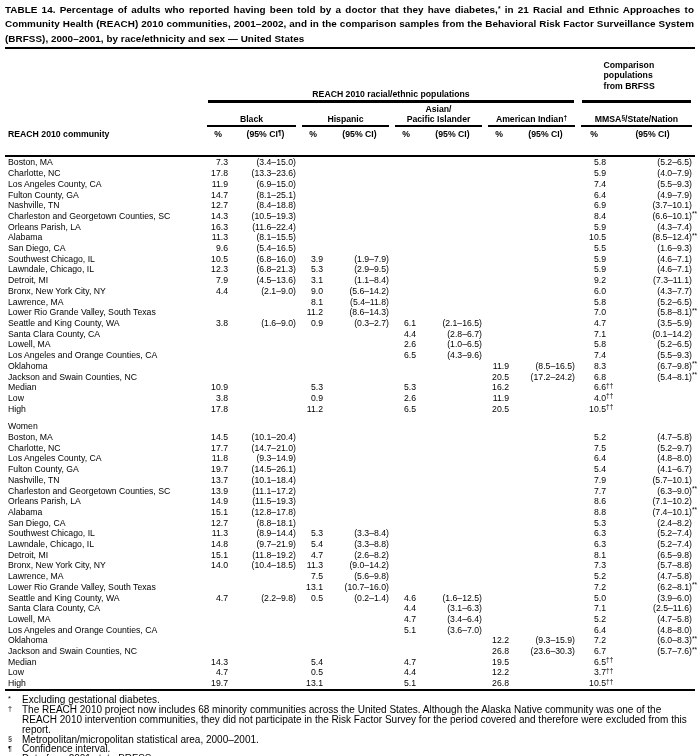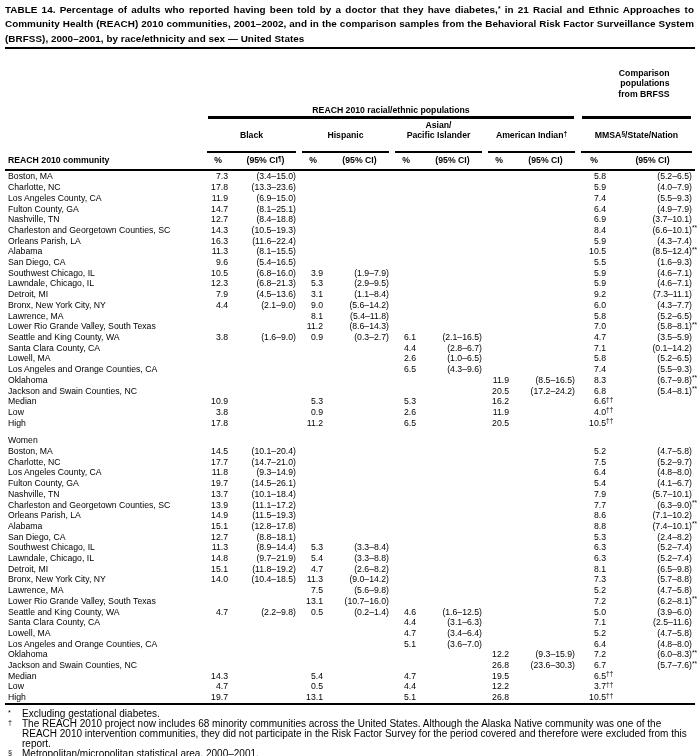"Comparison populations from BRFSS" .comp-text { margin: 16px auto -> 8px auto; text-align: right -> left }
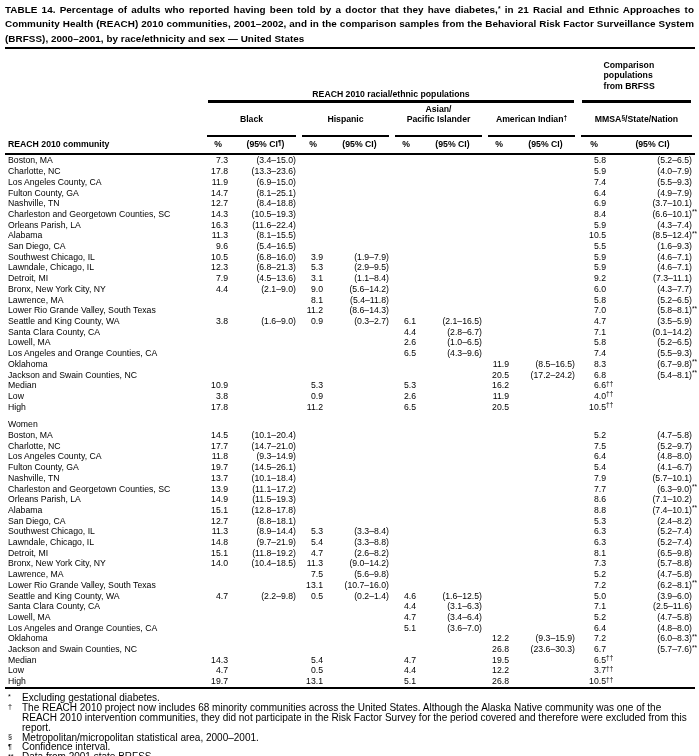"Asian/" .grp-inner { padding-bottom: 11px -> 1px }
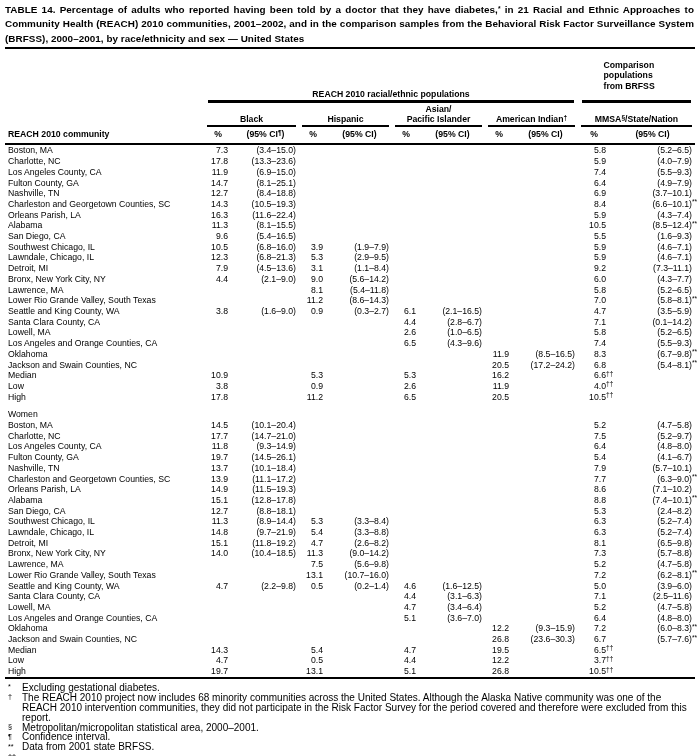"REACH 2010 community" tr.r3 th { padding-bottom: 4px -> 16px }
